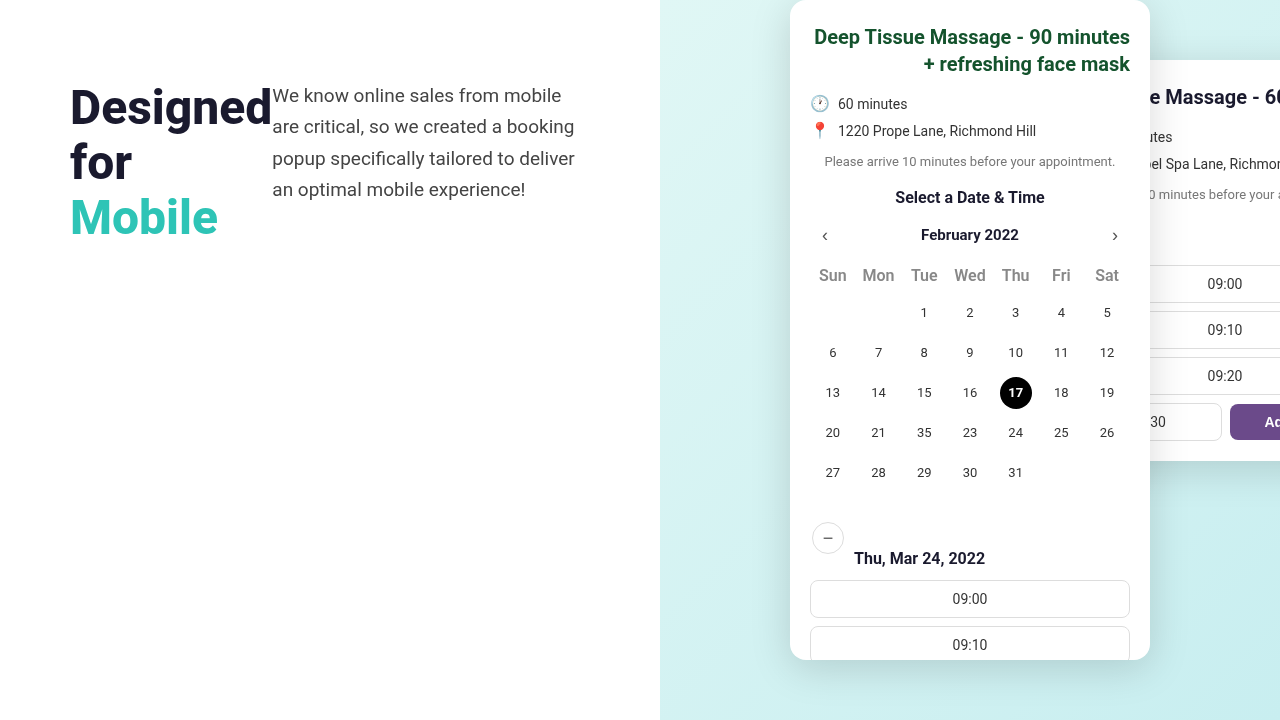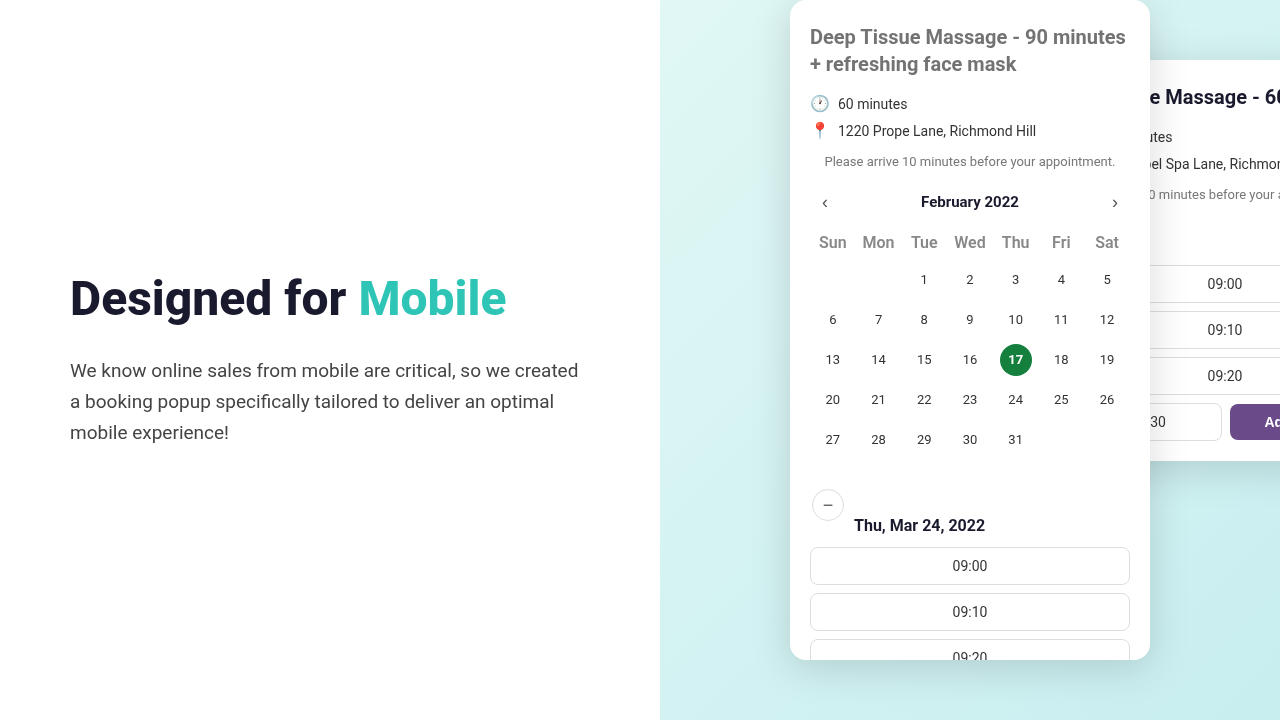"Deep Tissue Massage - 90" .card-title { color: #737373 -> #14532d; text-align: left -> right }
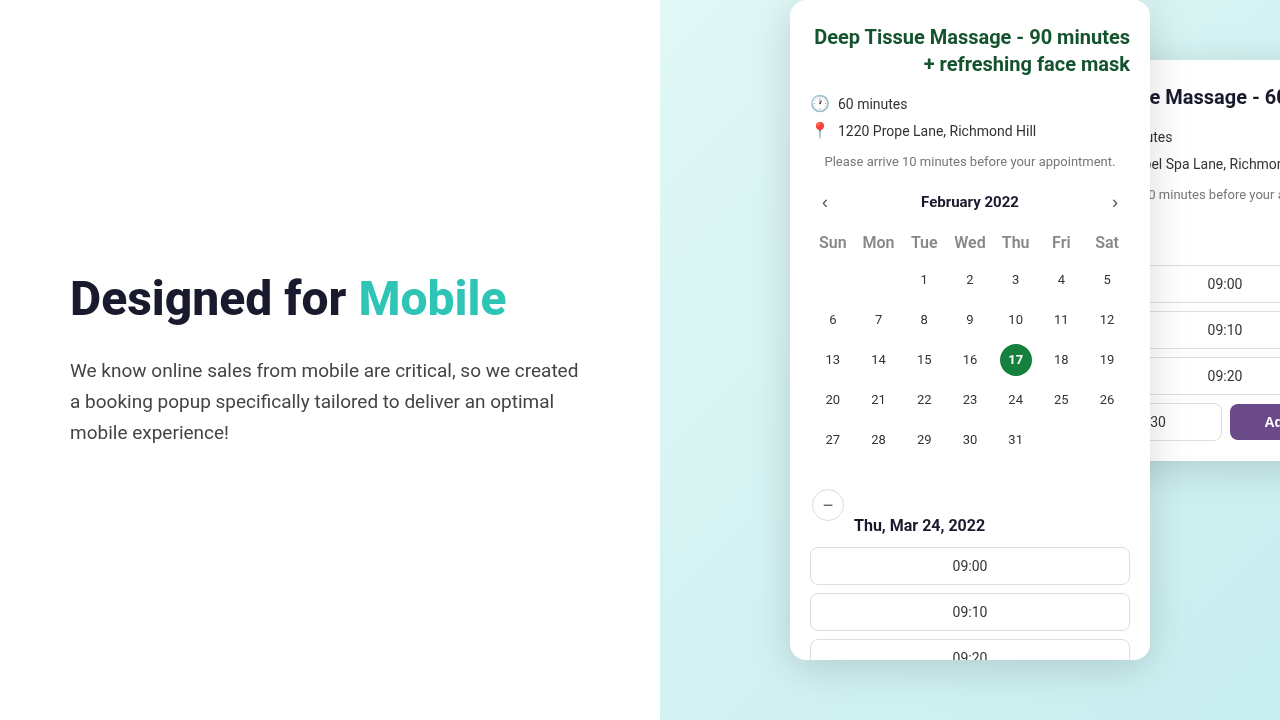"Designed for Mobile" .left-section { flex-direction: column -> none }
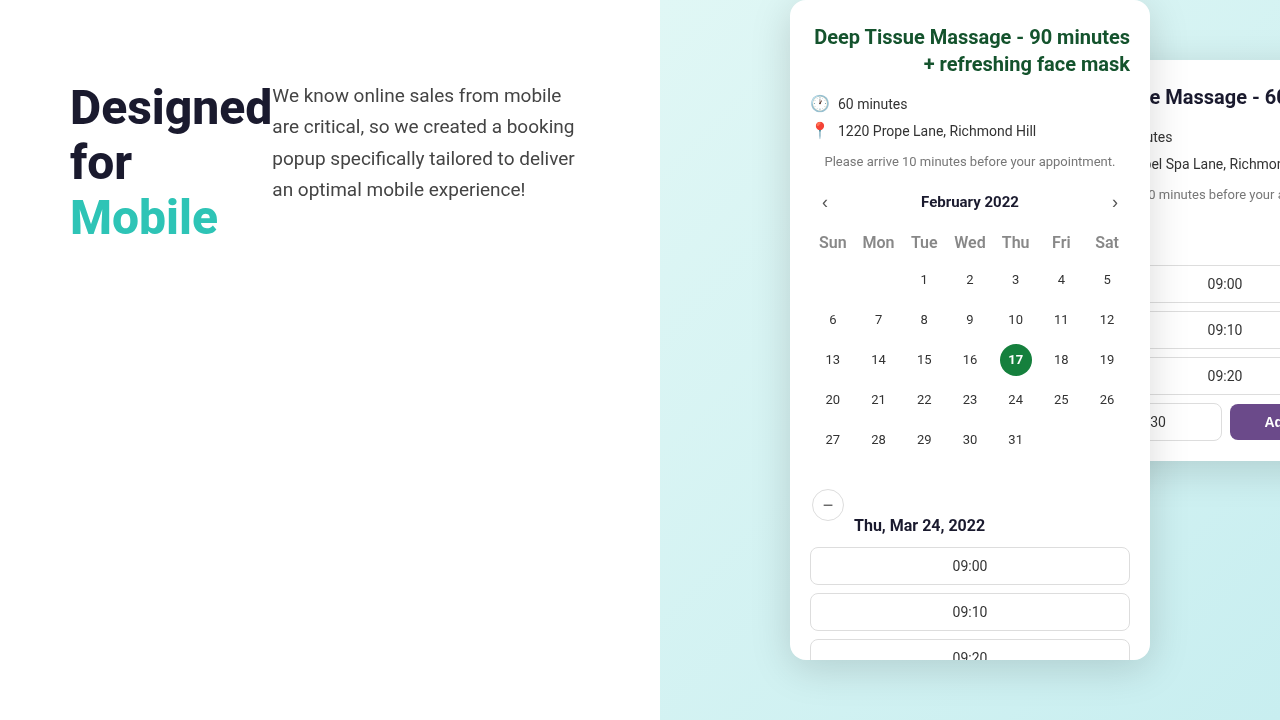"Select a Date & Time" div.section-title { html: none -> <div>Select a Date &amp; Time</div> }
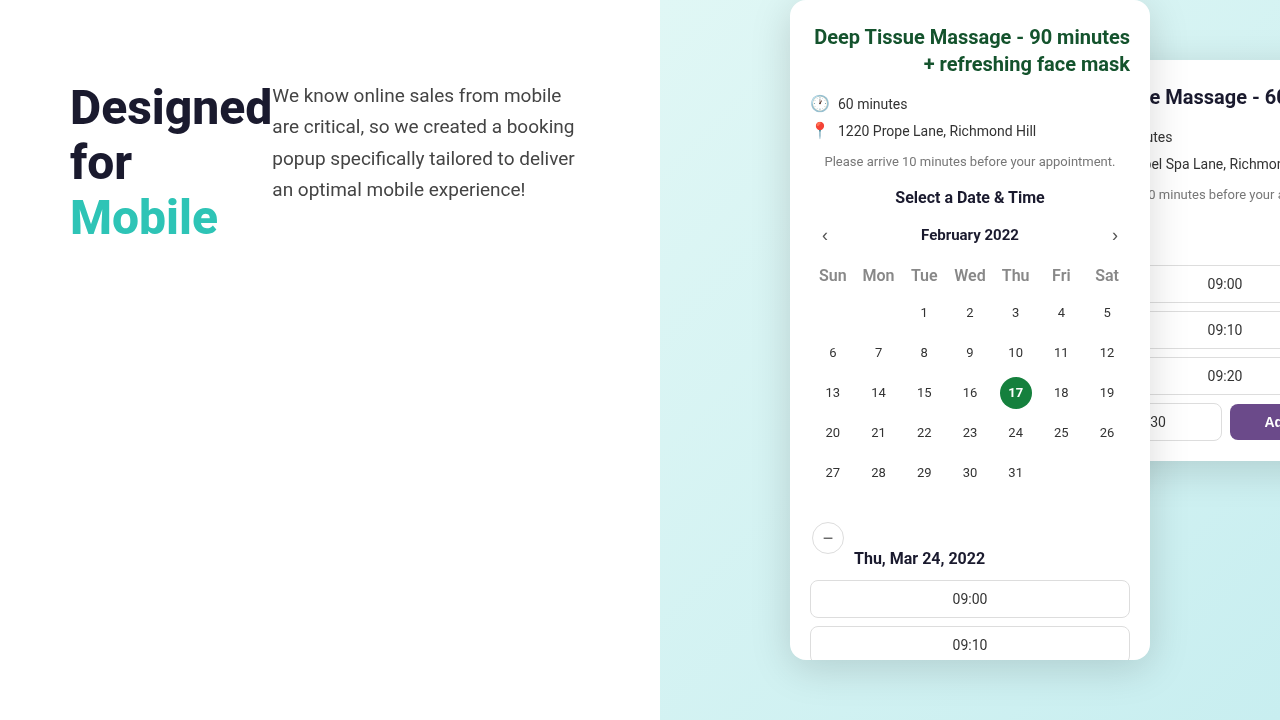"17" .calendar-grid td .day-cell.selected { background: #15803d -> #000000 }
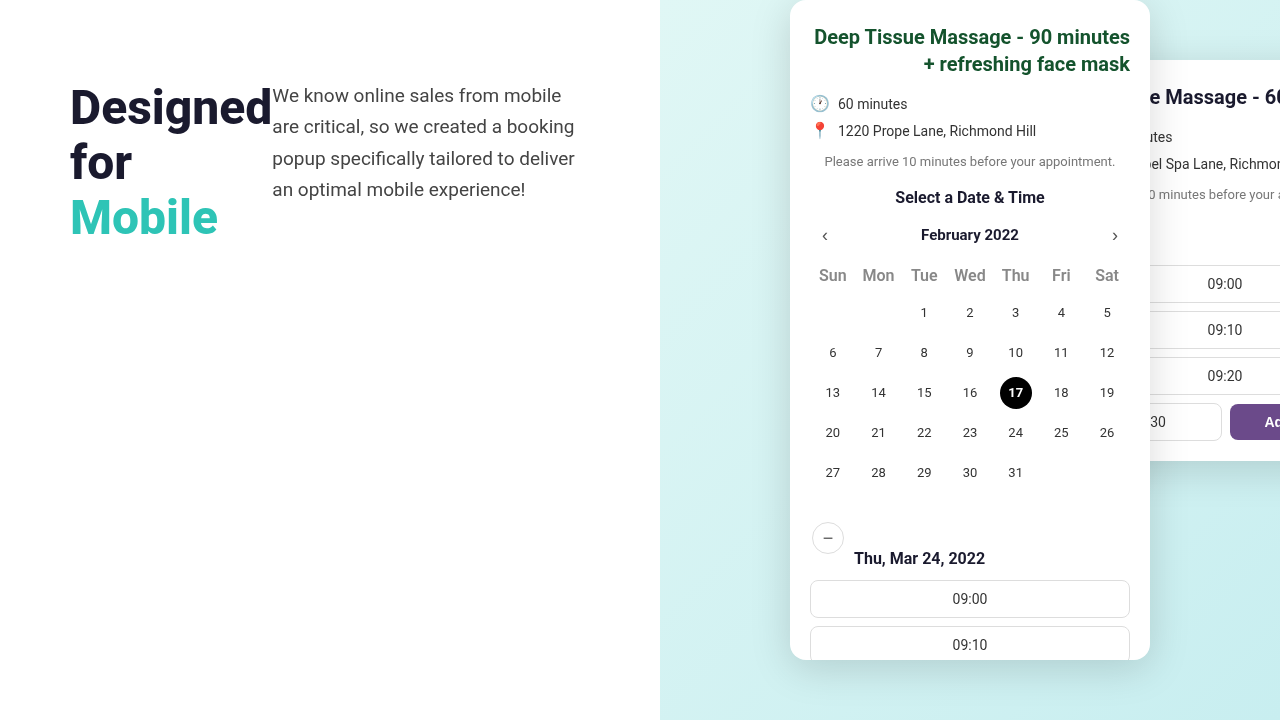"22" span.day-cell { text: 22 -> 35 }
